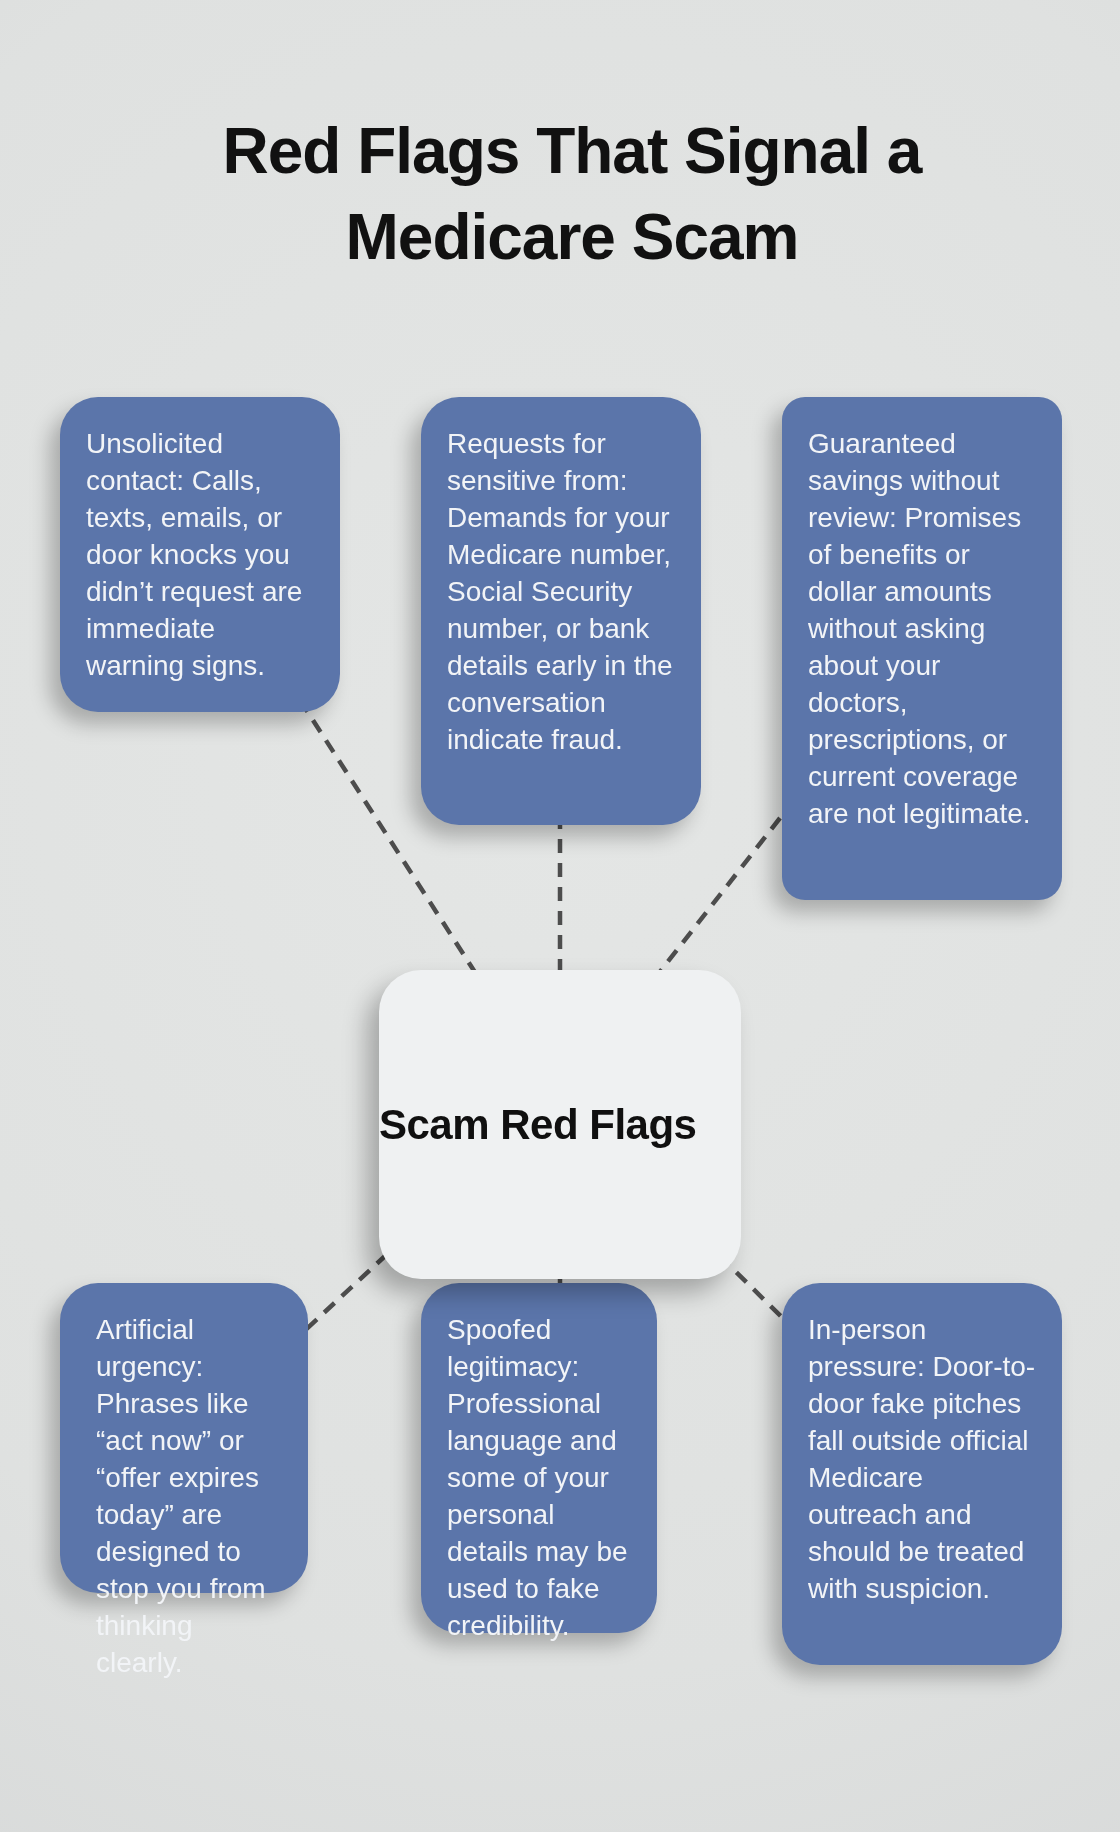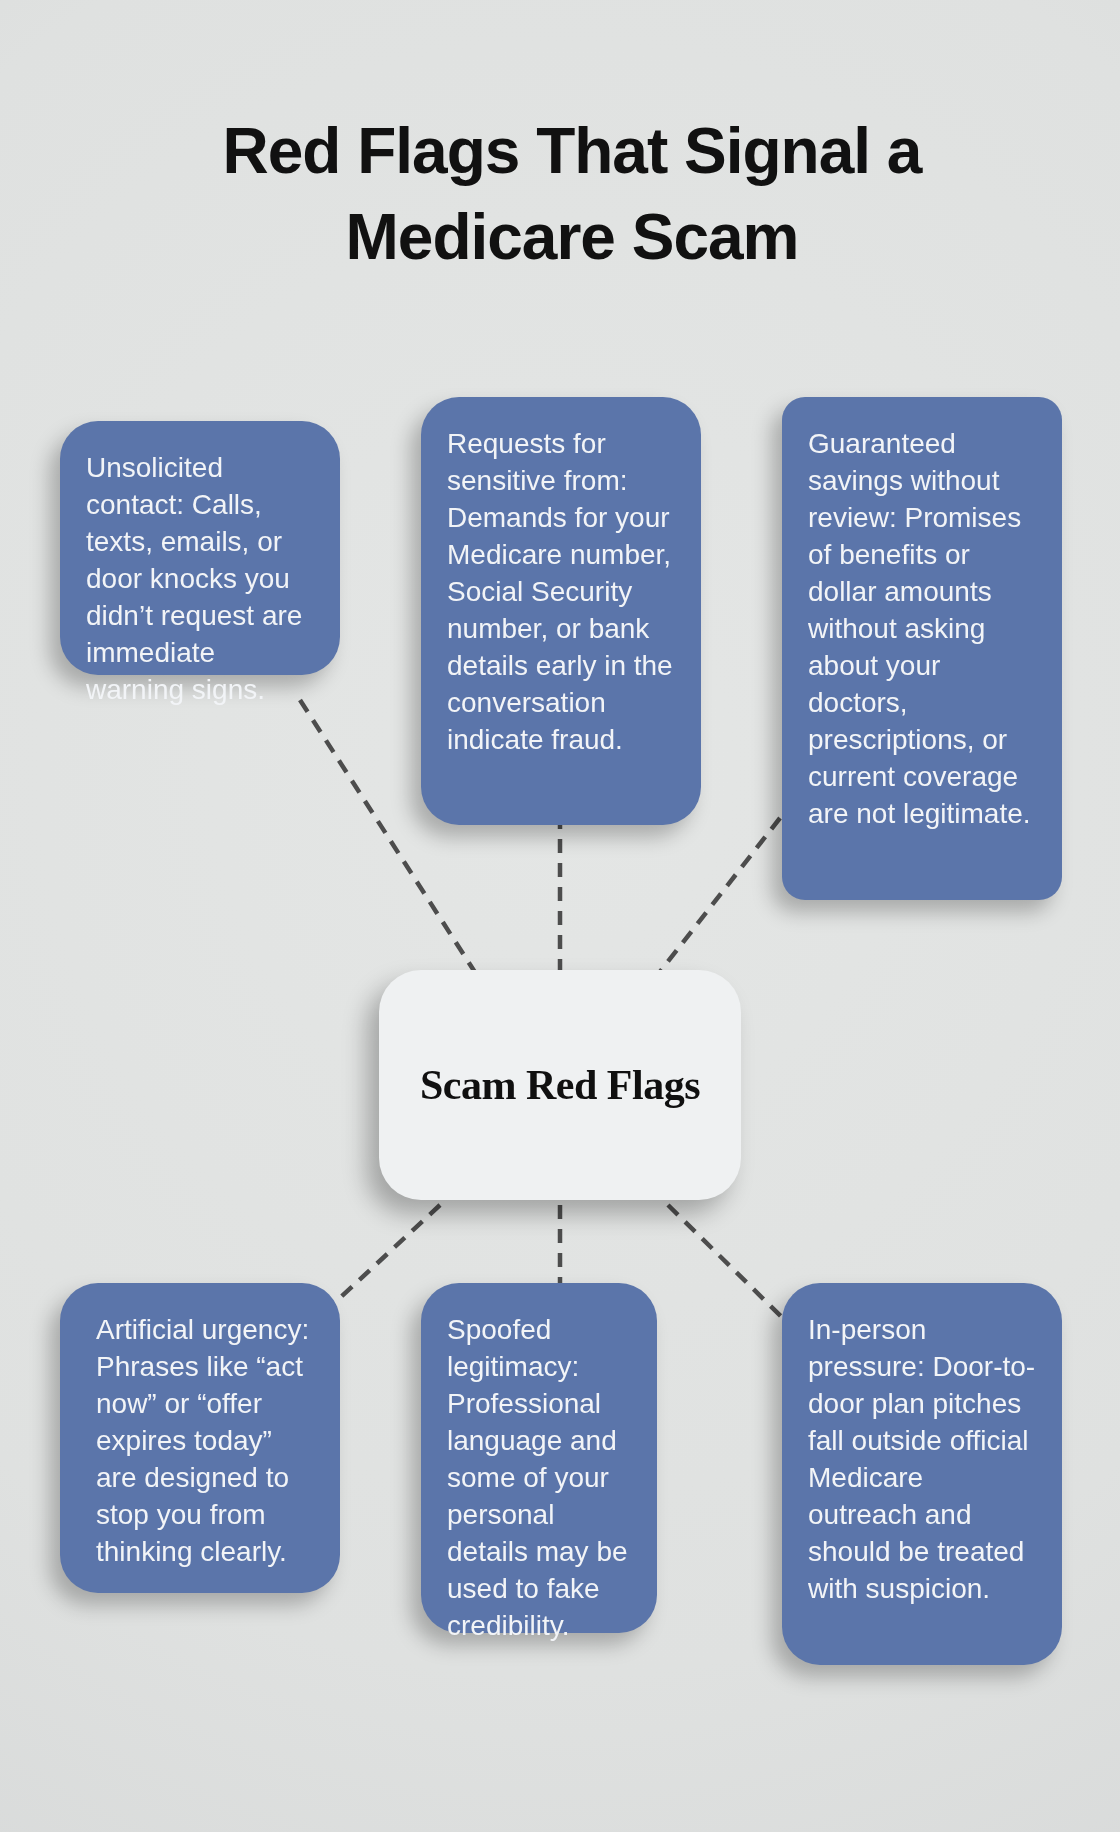"Unsolicited contact: Calls, texts," .n1 { height: 254px -> 315px; margin-top: 24px -> none }
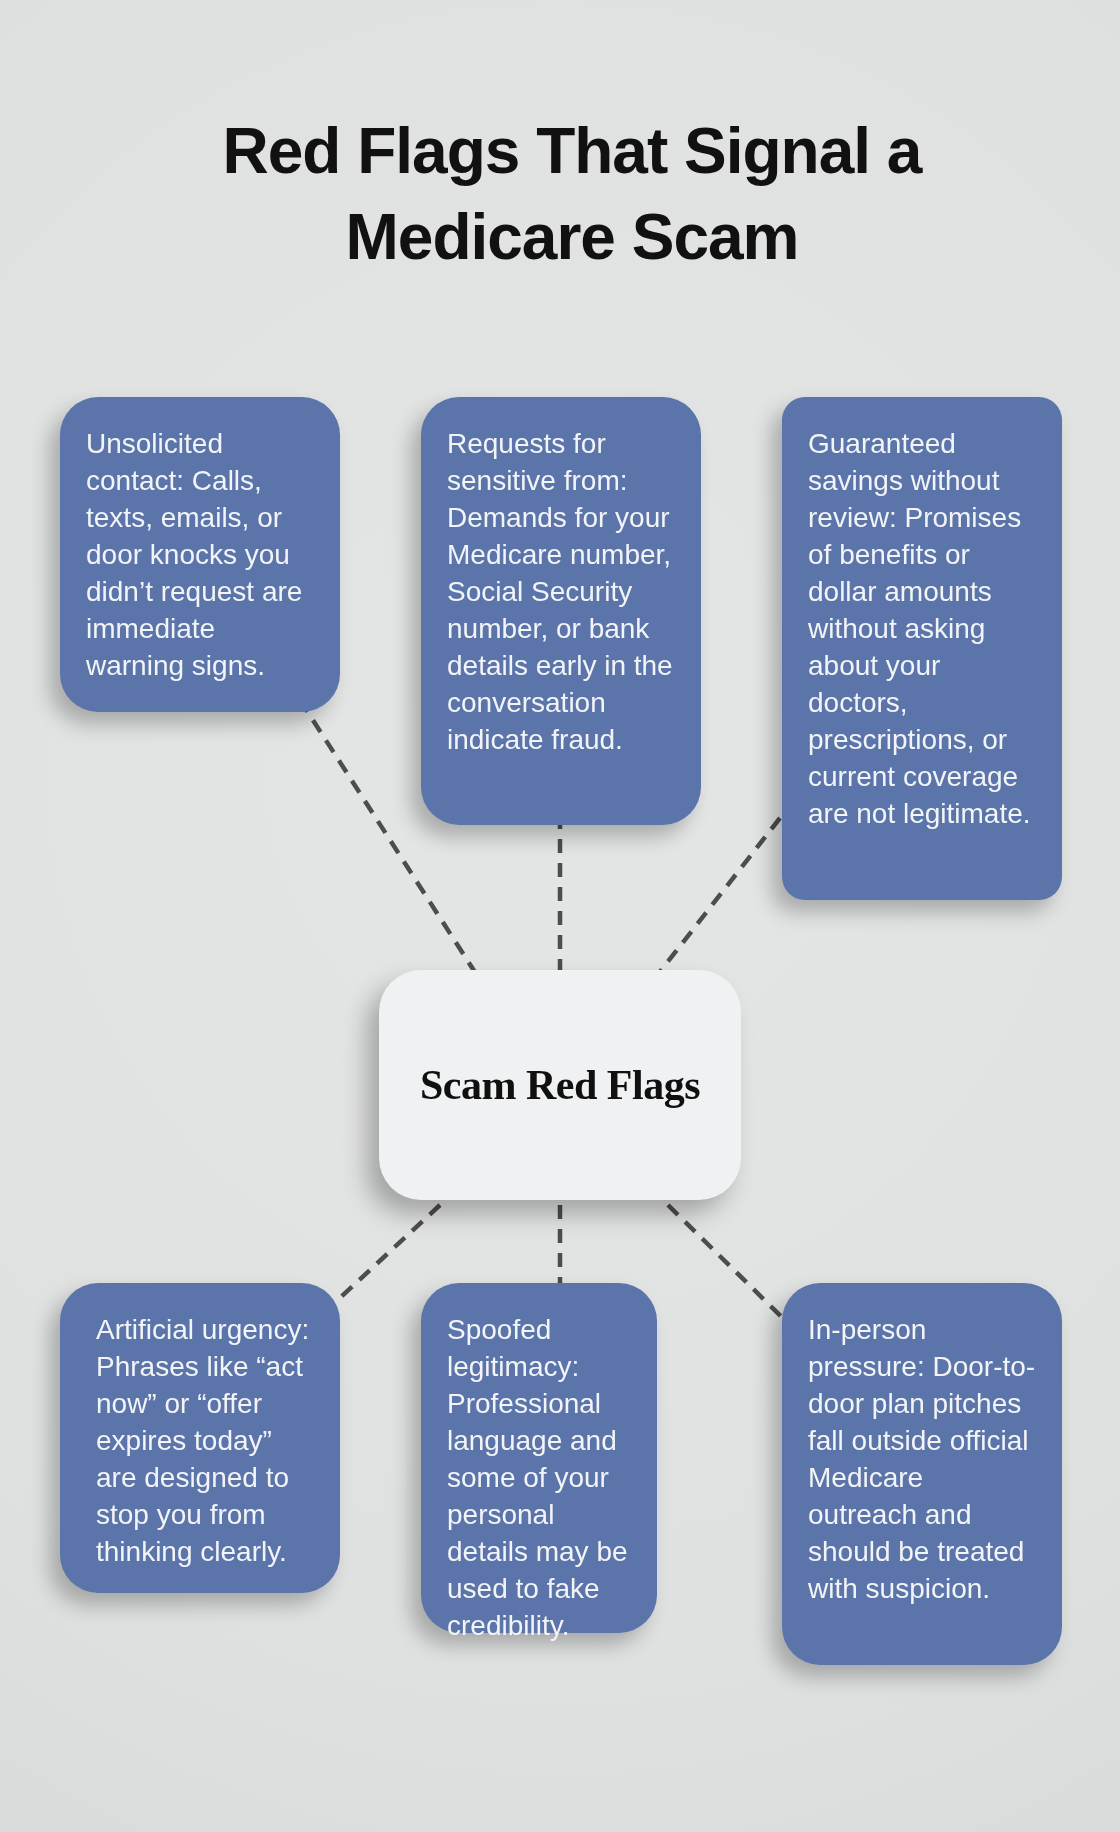"Scam Red Flags" .center-node { font-family: Liberation Serif, serif -> none; height: 230px -> 309px; justify-content: center -> none }
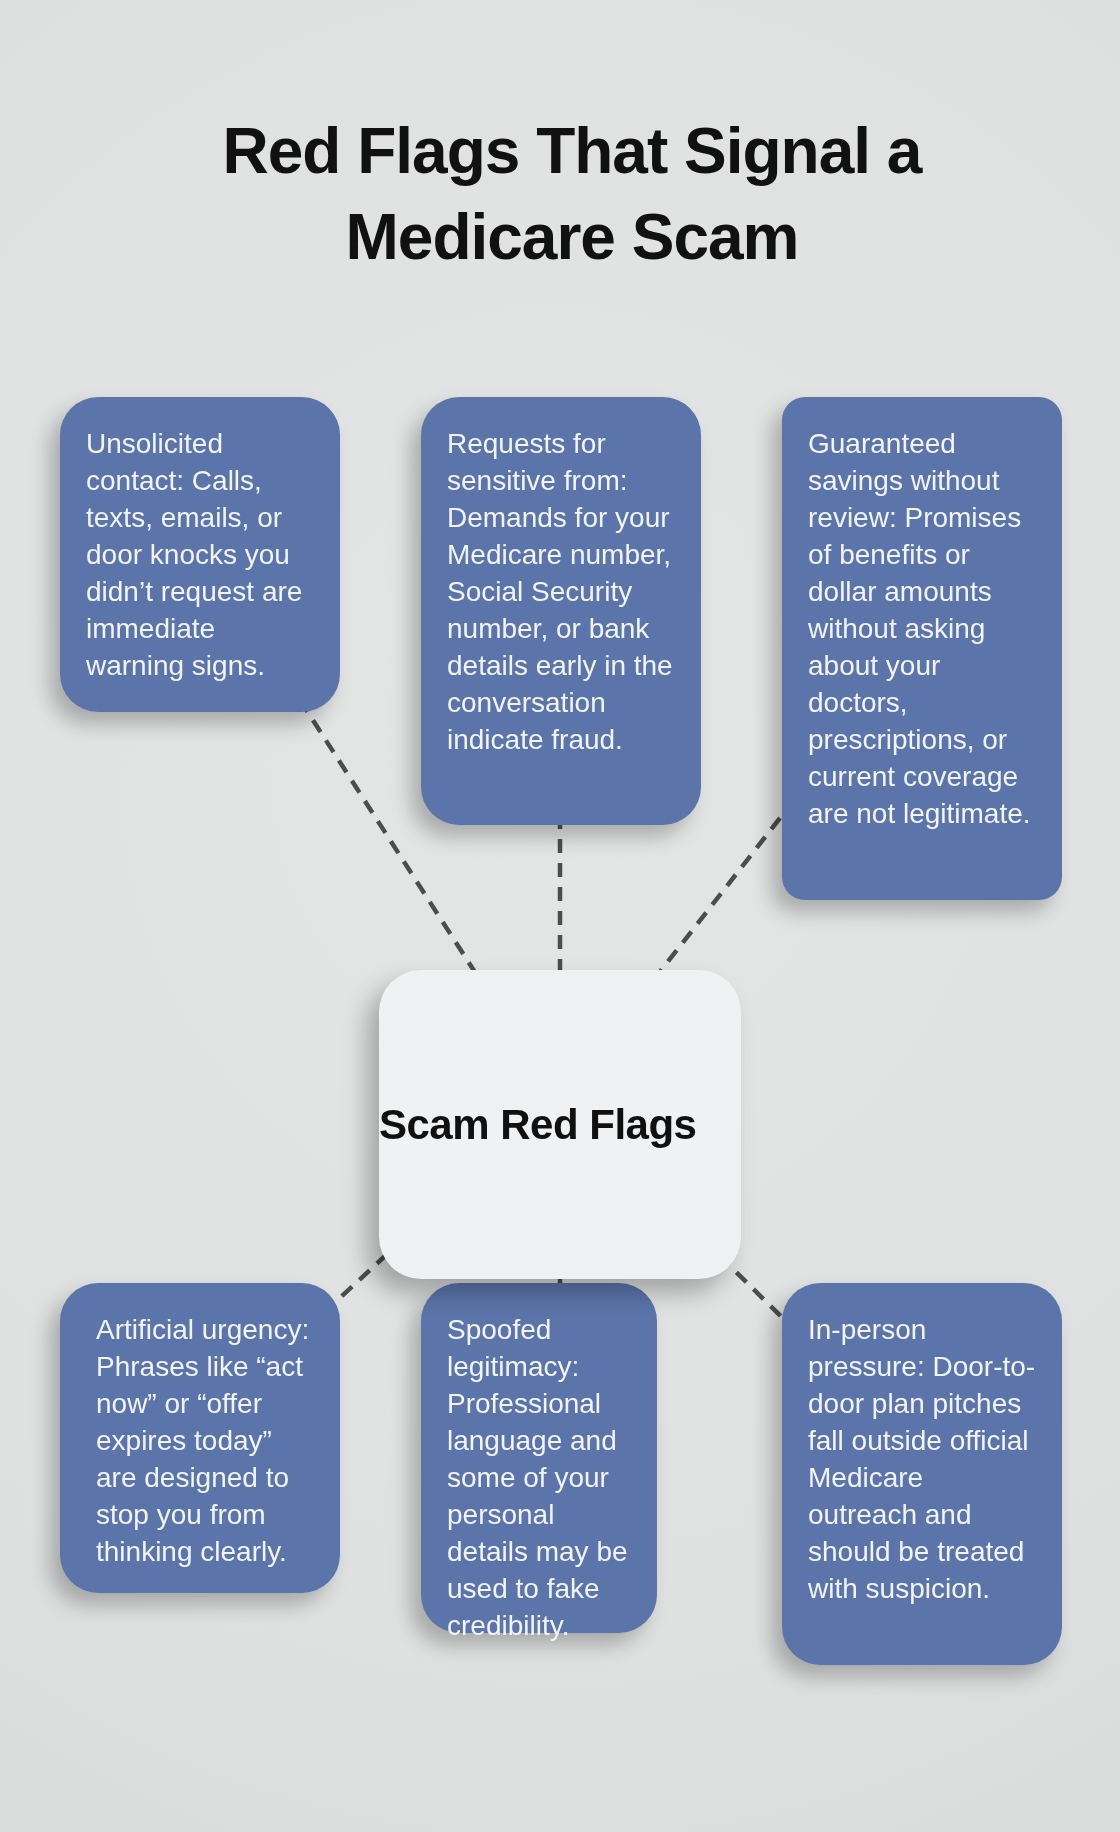"Artificial urgency: Phrases like “act" .n4 { width: 280px -> 248px }
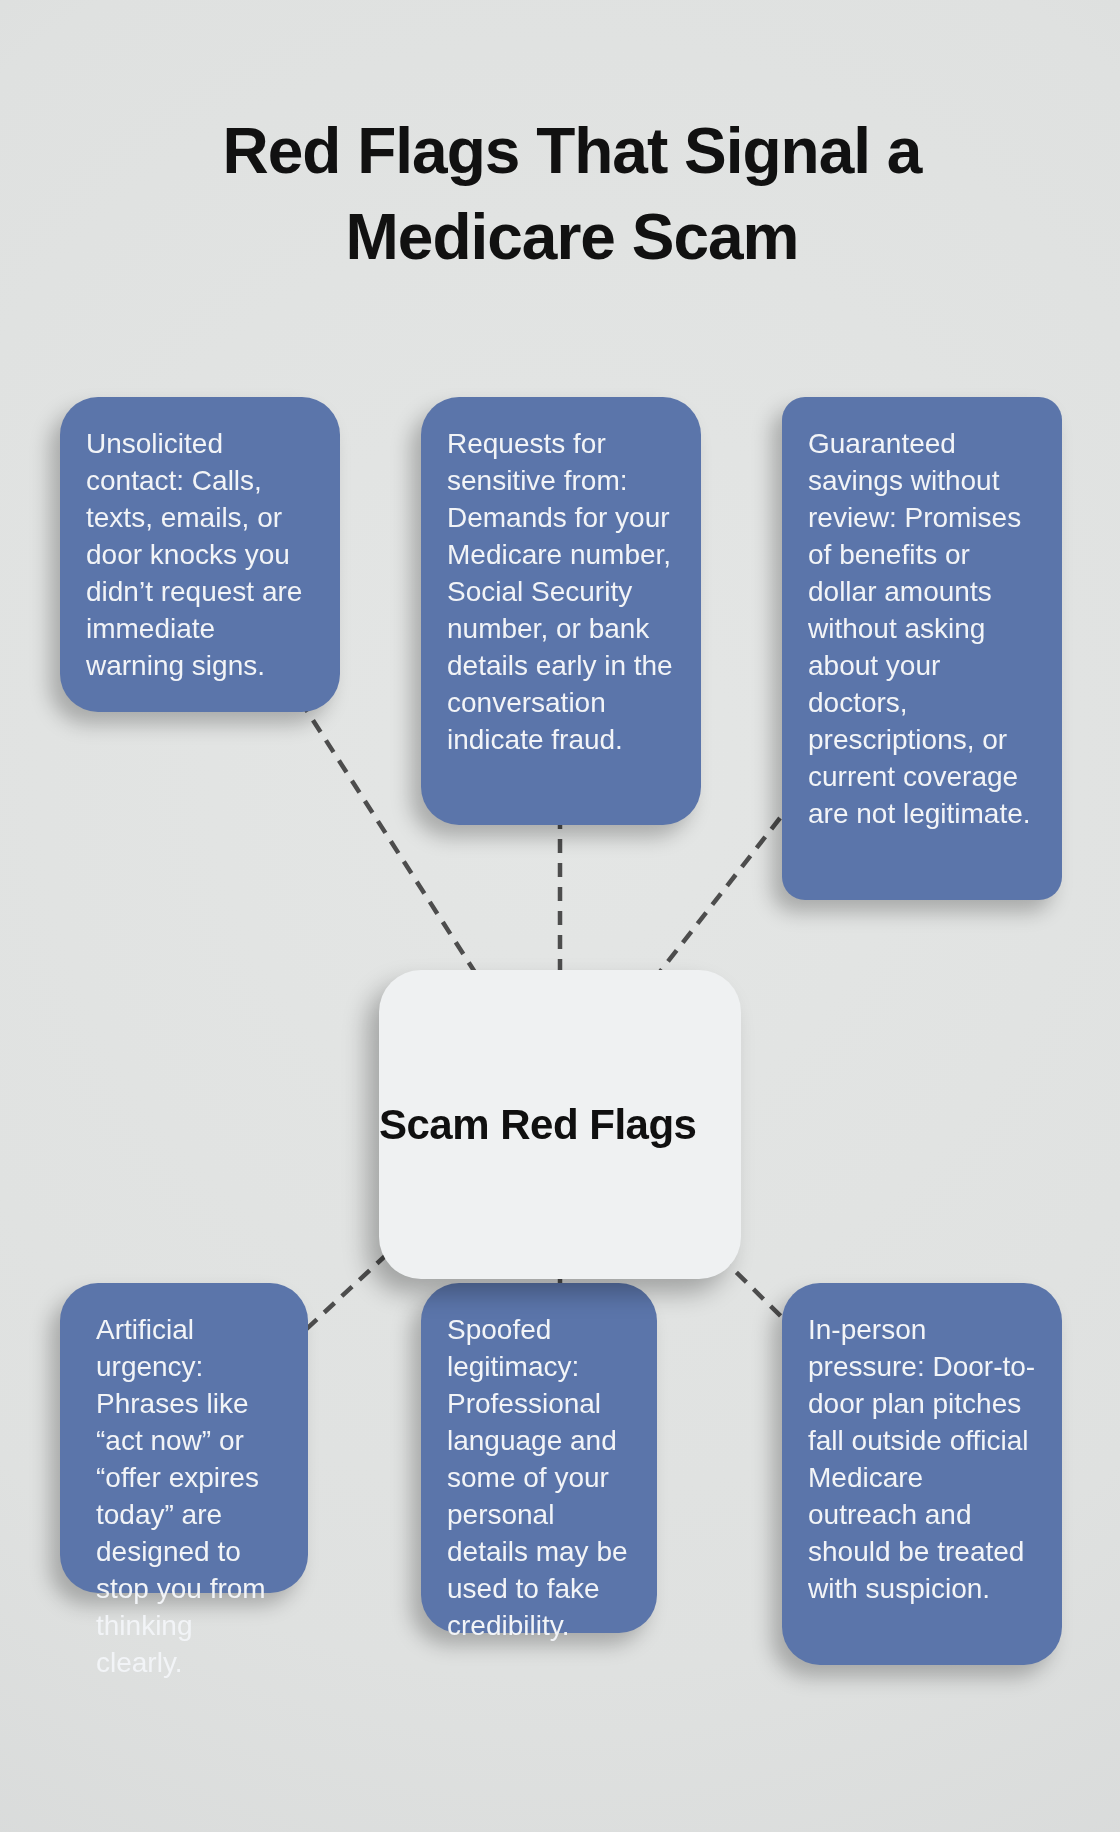"In-person pressure: Door-to-door plan" p { text: plan -> fake }
